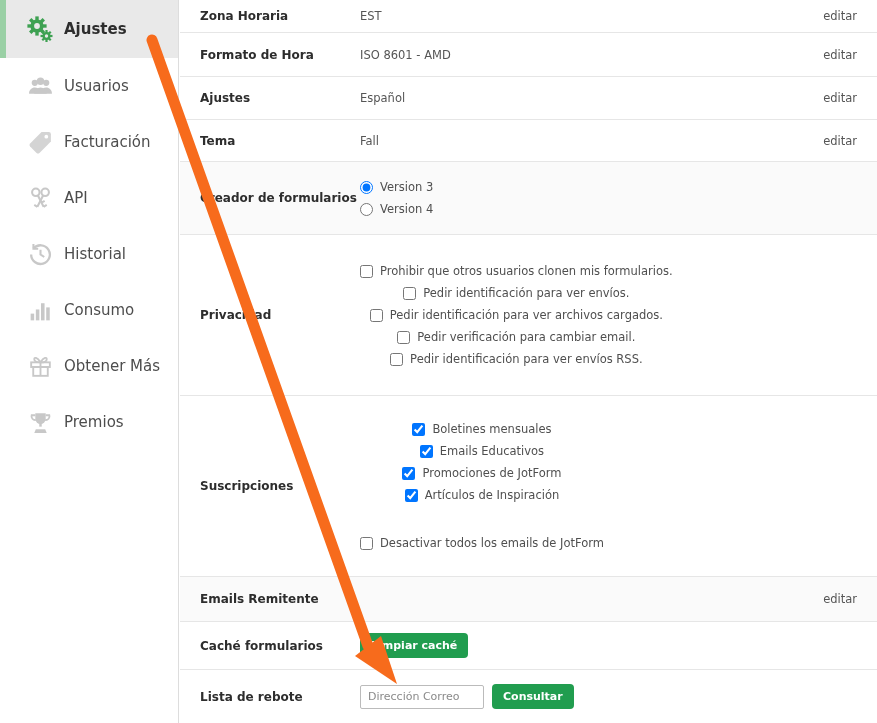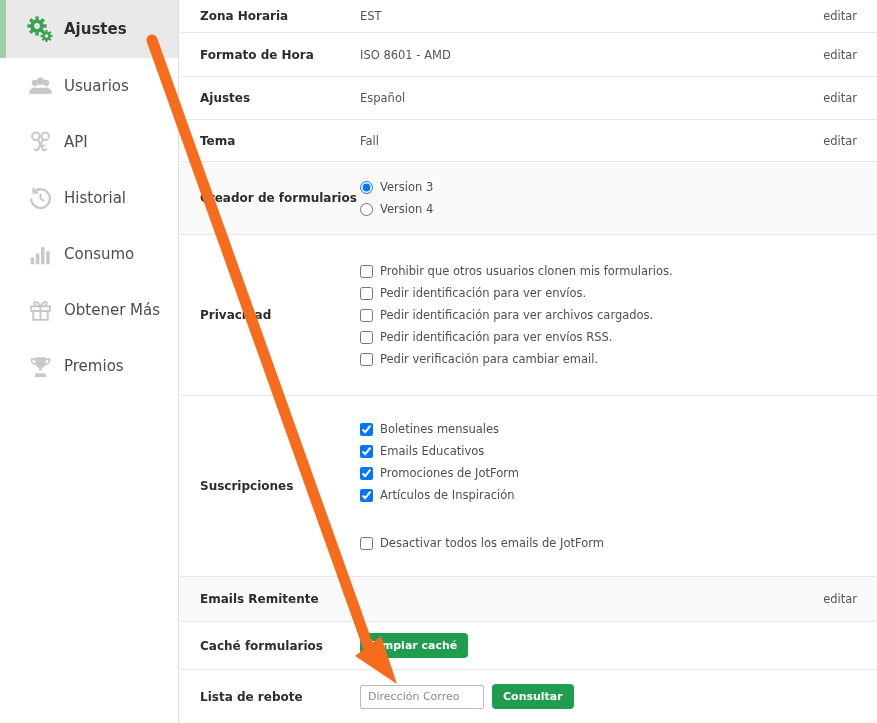"Facturación" div.side-item { html: none -> <div> <span> <svg> <path></path> <circle></circle> </svg> </span> <span>Facturación</span> </div> }
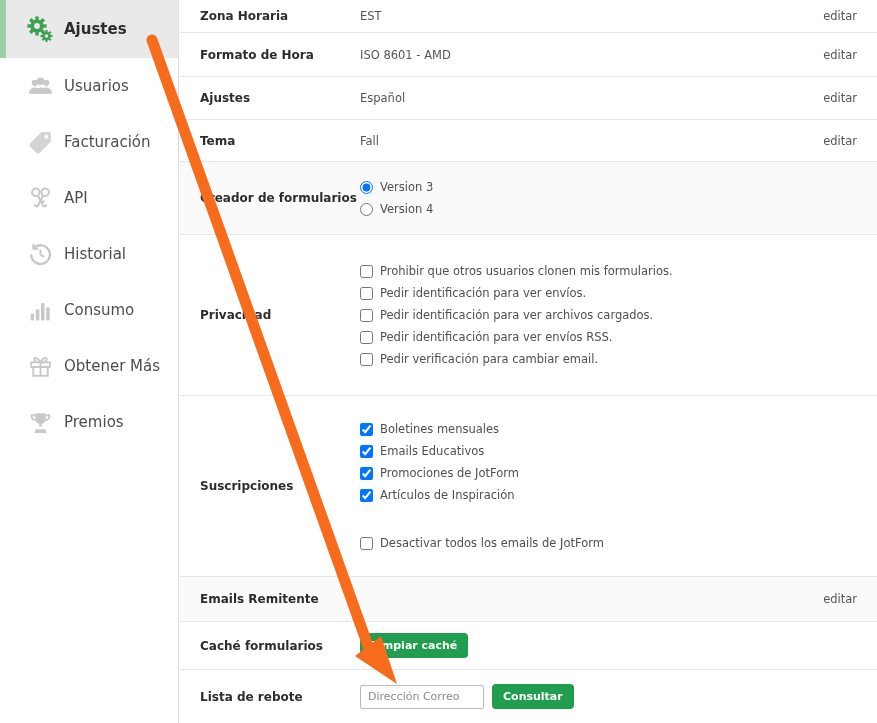"Version 3" .opt { justify-content: none -> center }
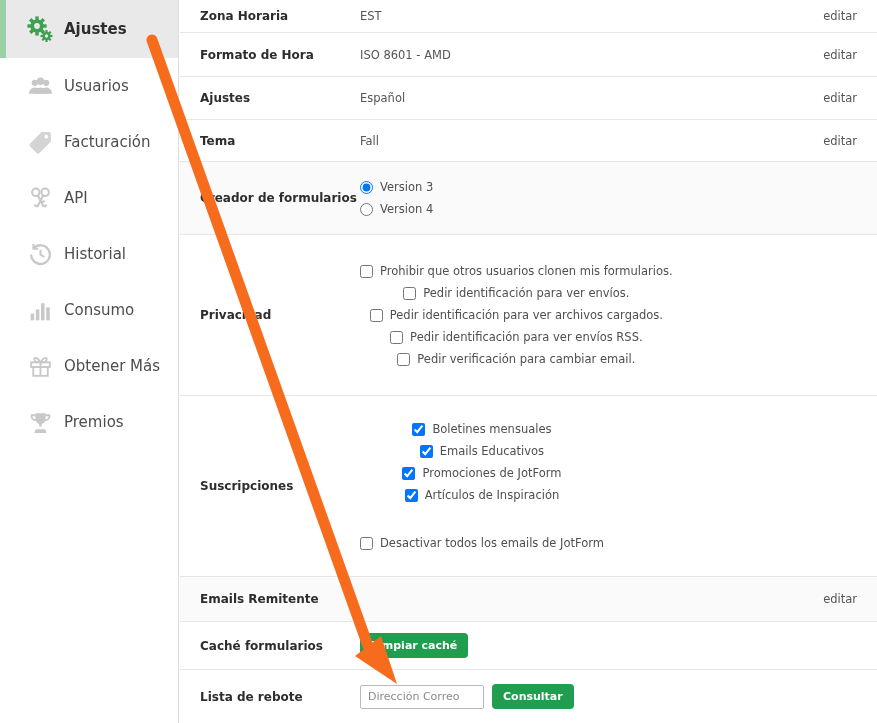"Pedir identificación para ver envíos" label.opt { order: before "Pedir verificación para cambiar email." -> after "Pedir verificación para cambiar email." }
